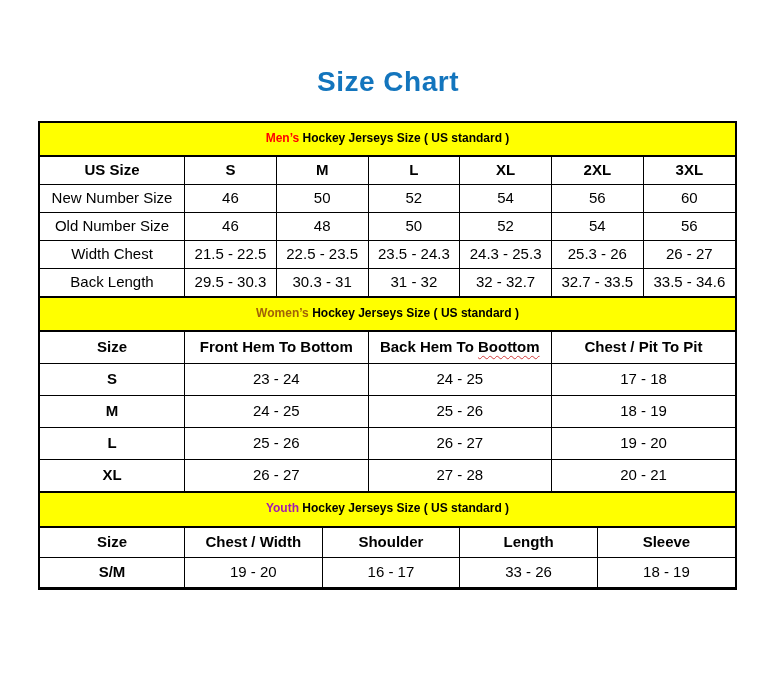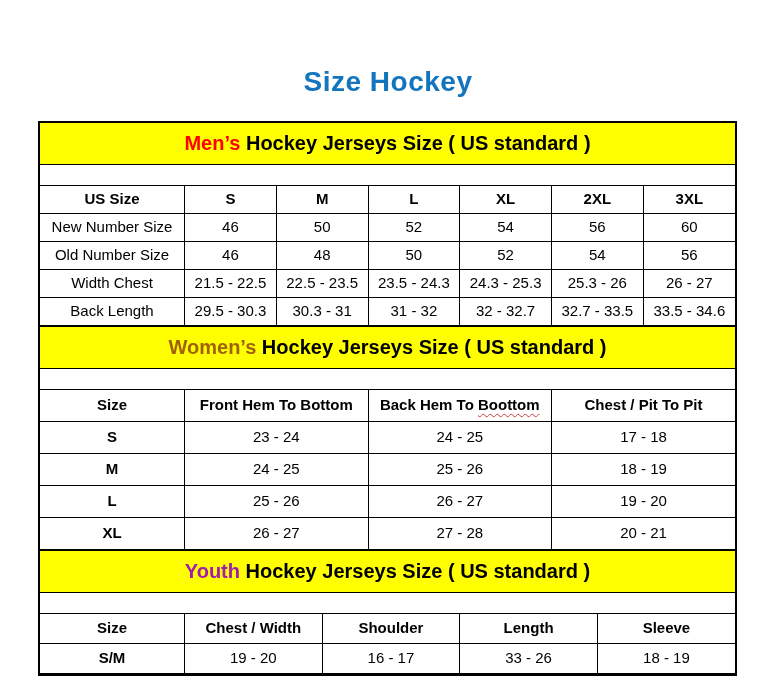"Size Hockey" h1.title { text: Hockey -> Chart }
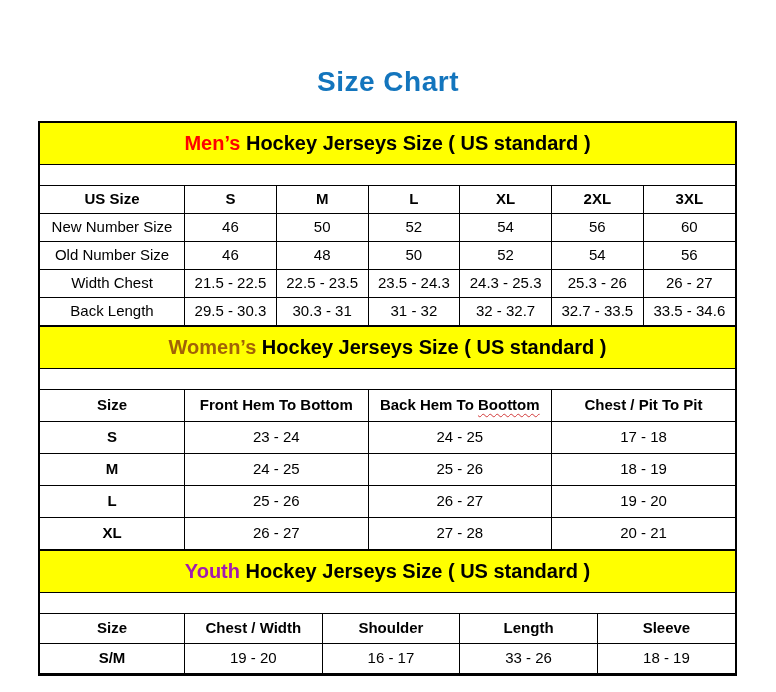"Men’s Hockey Jerseys Size (" .band { font-size: 20px -> 12px }
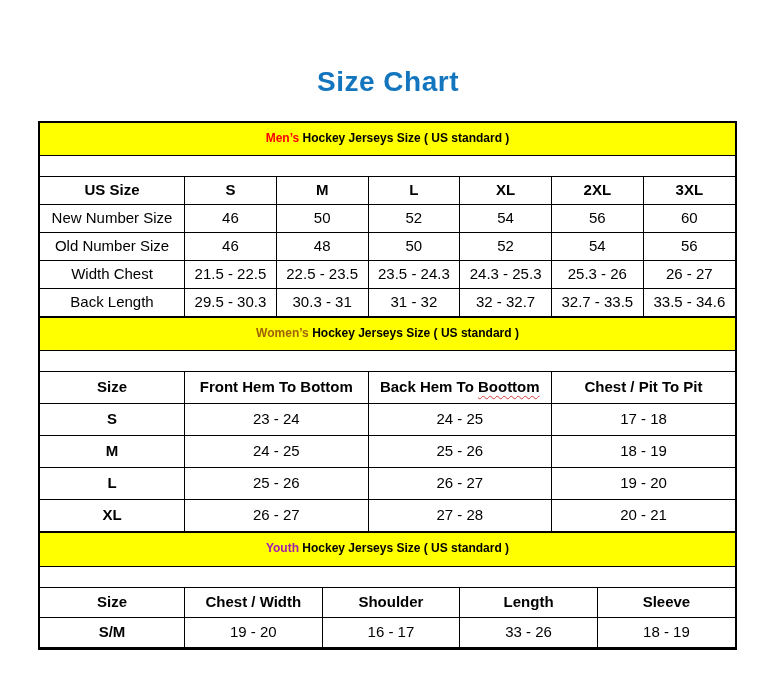"US Size" table.size-table { margin-top: 20px -> none }
